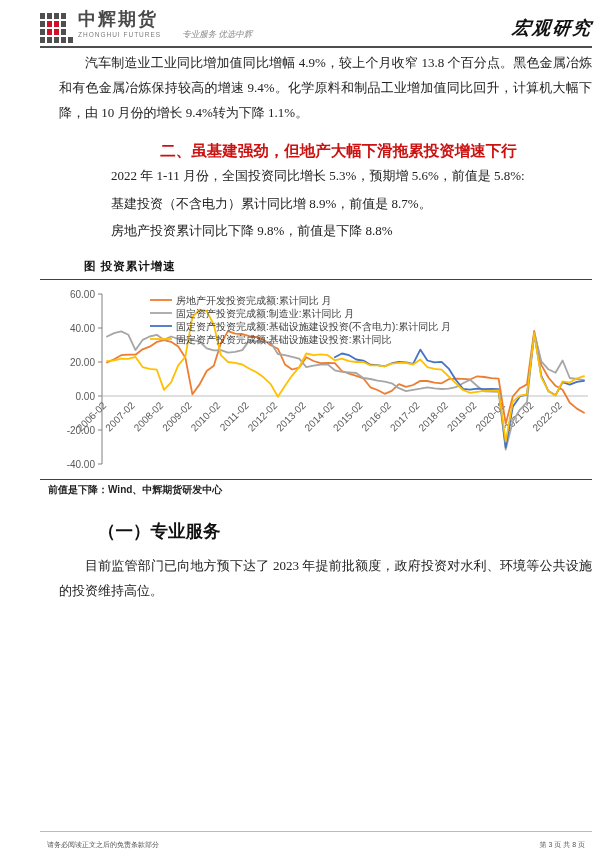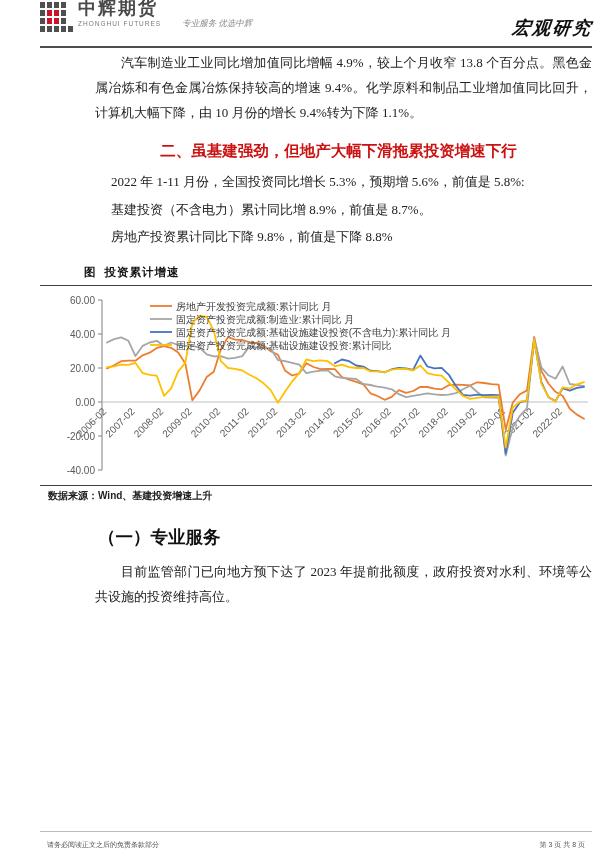"中辉期货" .brand { padding-bottom: 14px -> 3px }
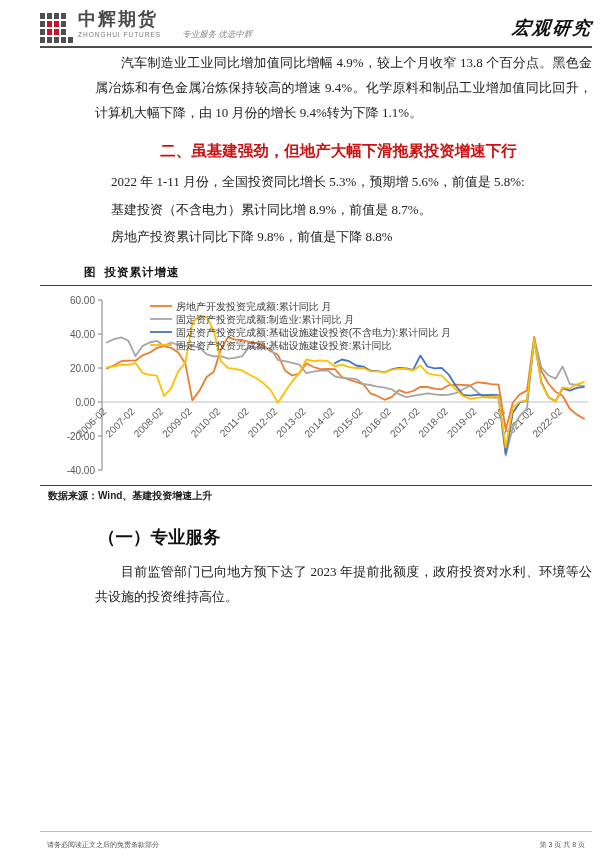"汽车制造业工业同比增加值同比增幅 4.9%，较上个月收窄 13.8" .para { margin: 0 0 0 55px -> 0 0 0 19px }
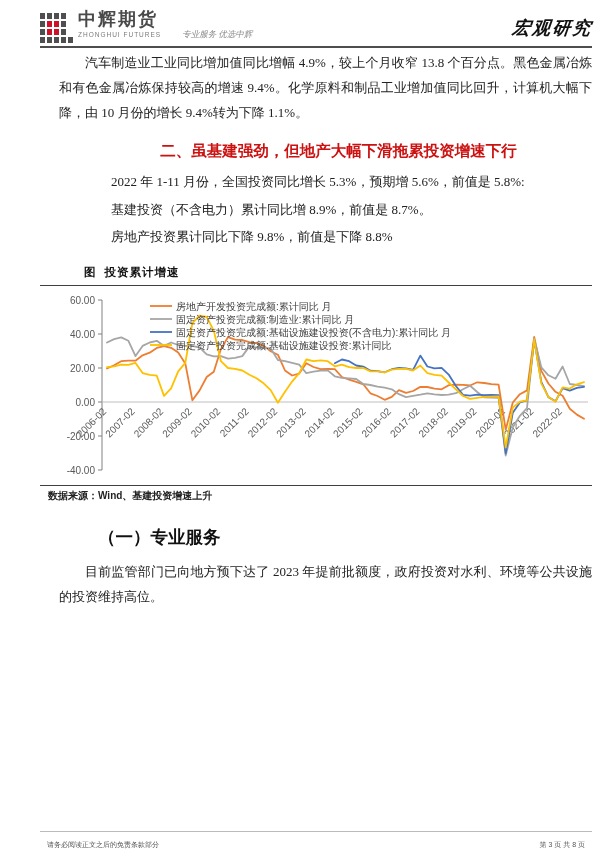"二、虽基建强劲，但地产大幅下滑拖累投资增速下行" .h-red { margin: 16px 0 6px 45px -> 16px 0 0 45px }
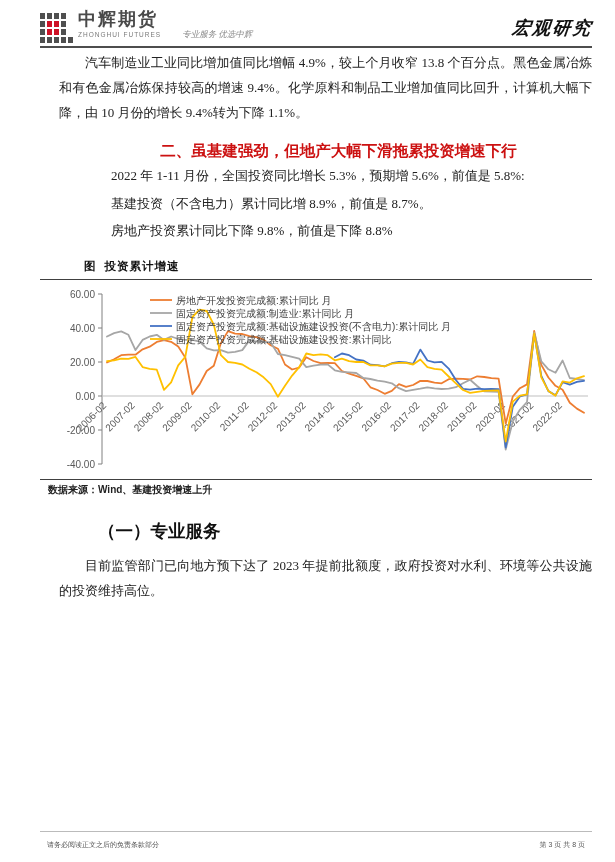"图 投资累计增速" .fig-title { font-family: Liberation Mono, monospace -> Liberation Sans, sans-serif }
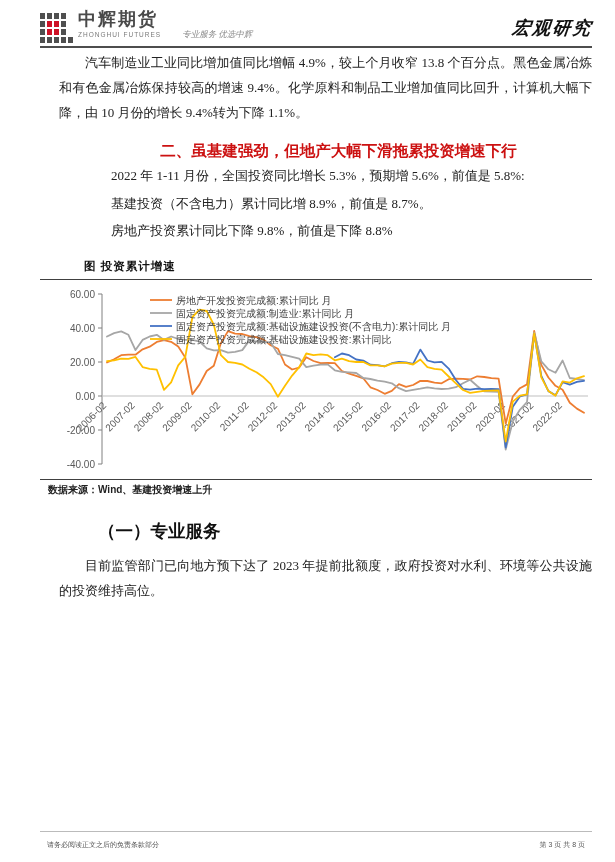"数据来源：Wind、基建投资增速上升" div.fig-source { text: 数据来源：Wind、基建投资增速上升 -> 前值是下降：Wind、中辉期货研发中心 }
